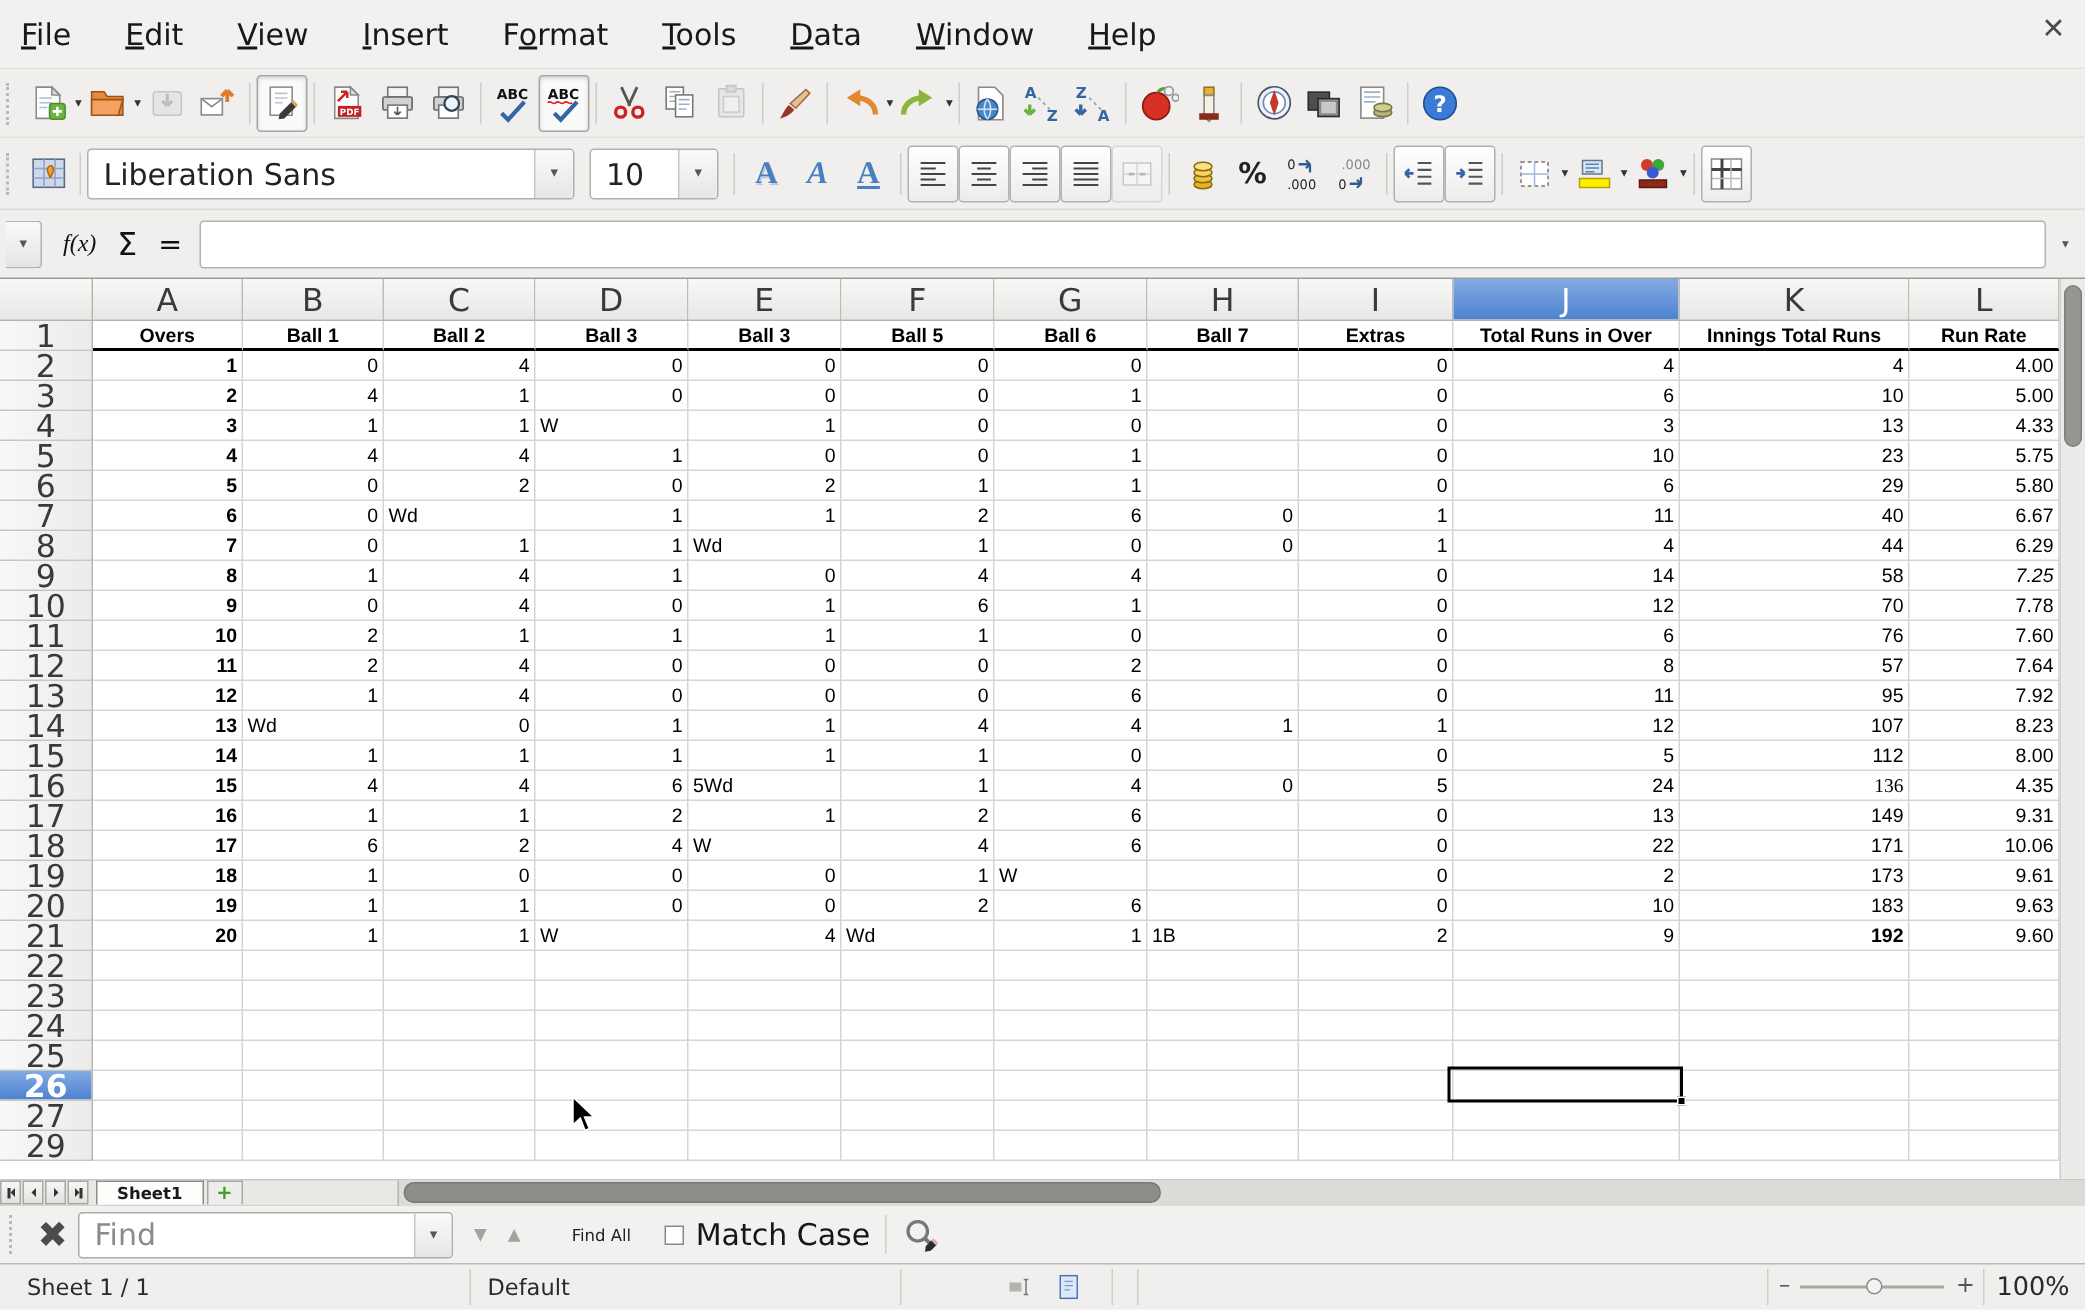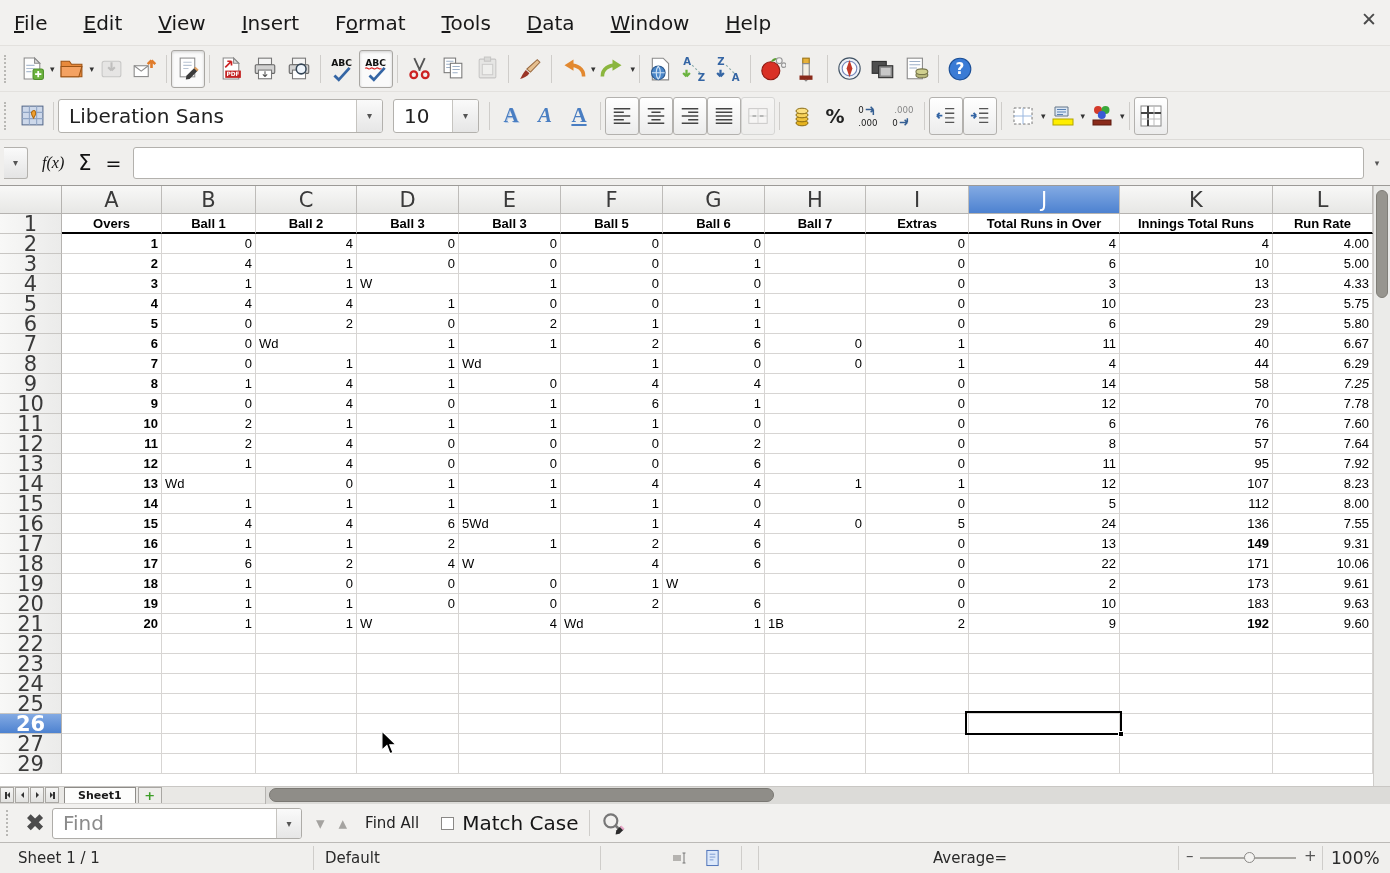"136" div.cell { font-family: none -> Liberation Serif, serif }
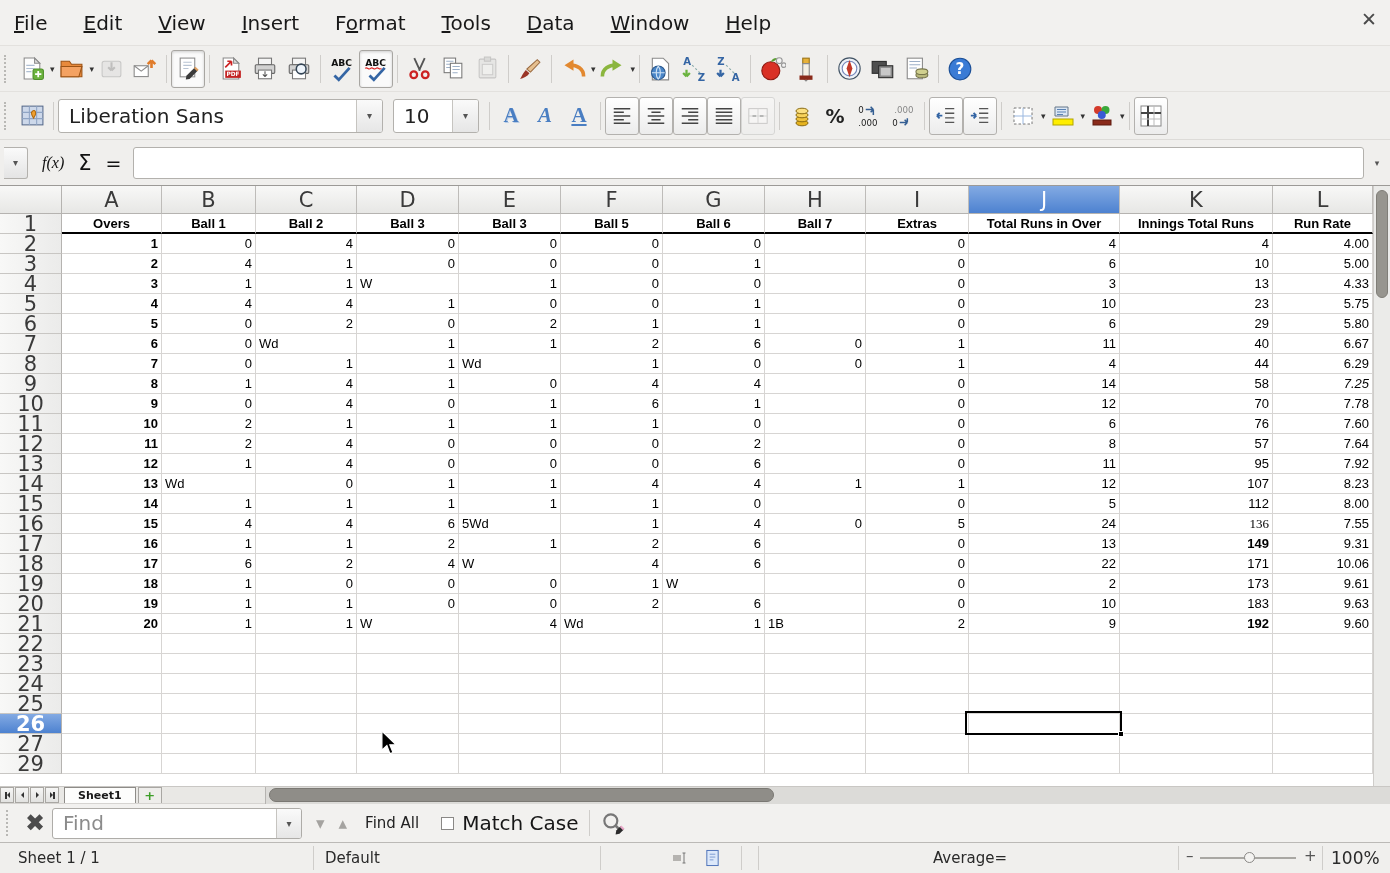"7.55" div.cell { text: 7.55 -> 4.35 }
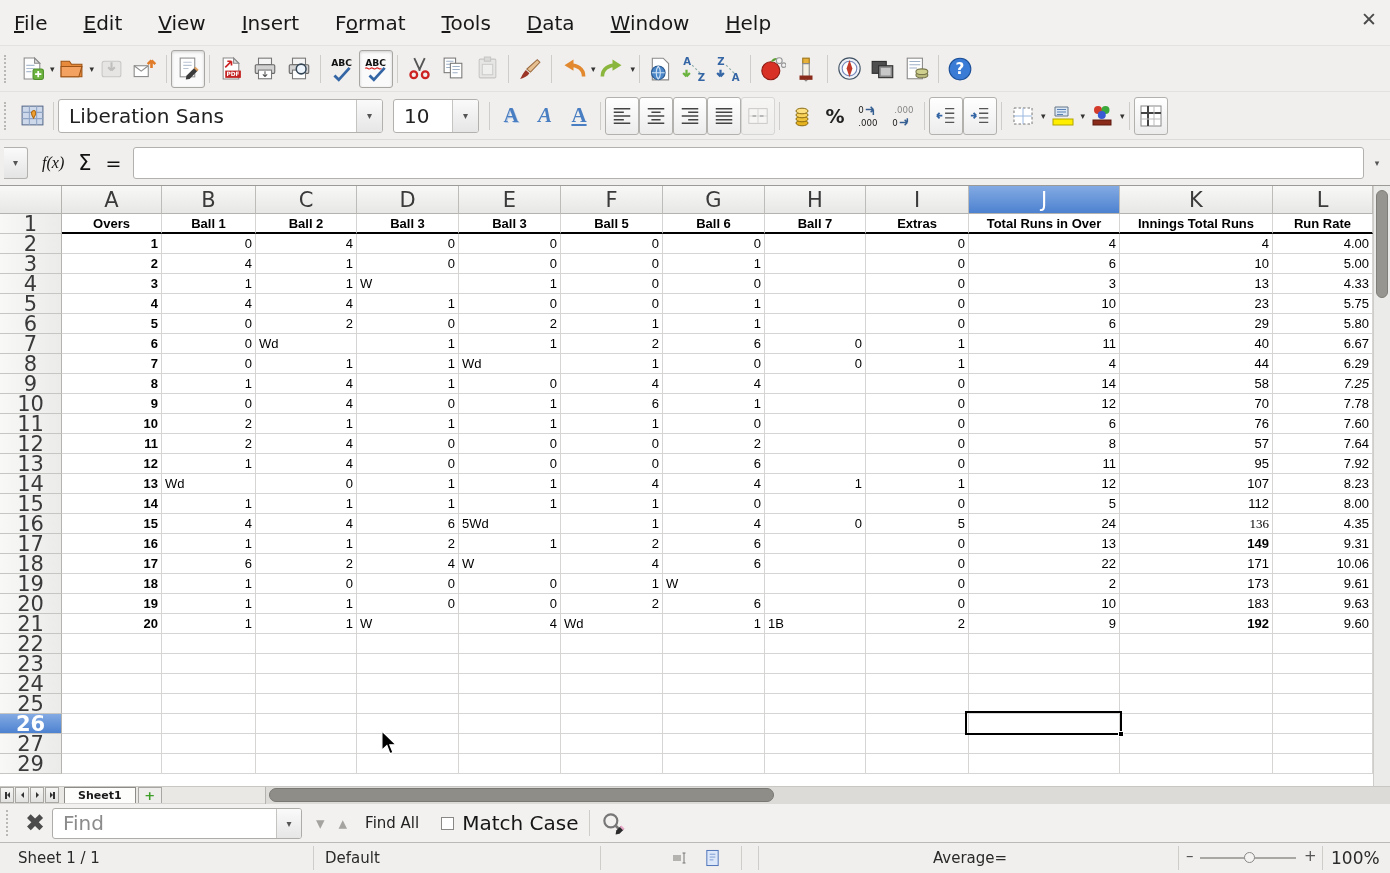"149" div.cell { font-weight: bold -> none }
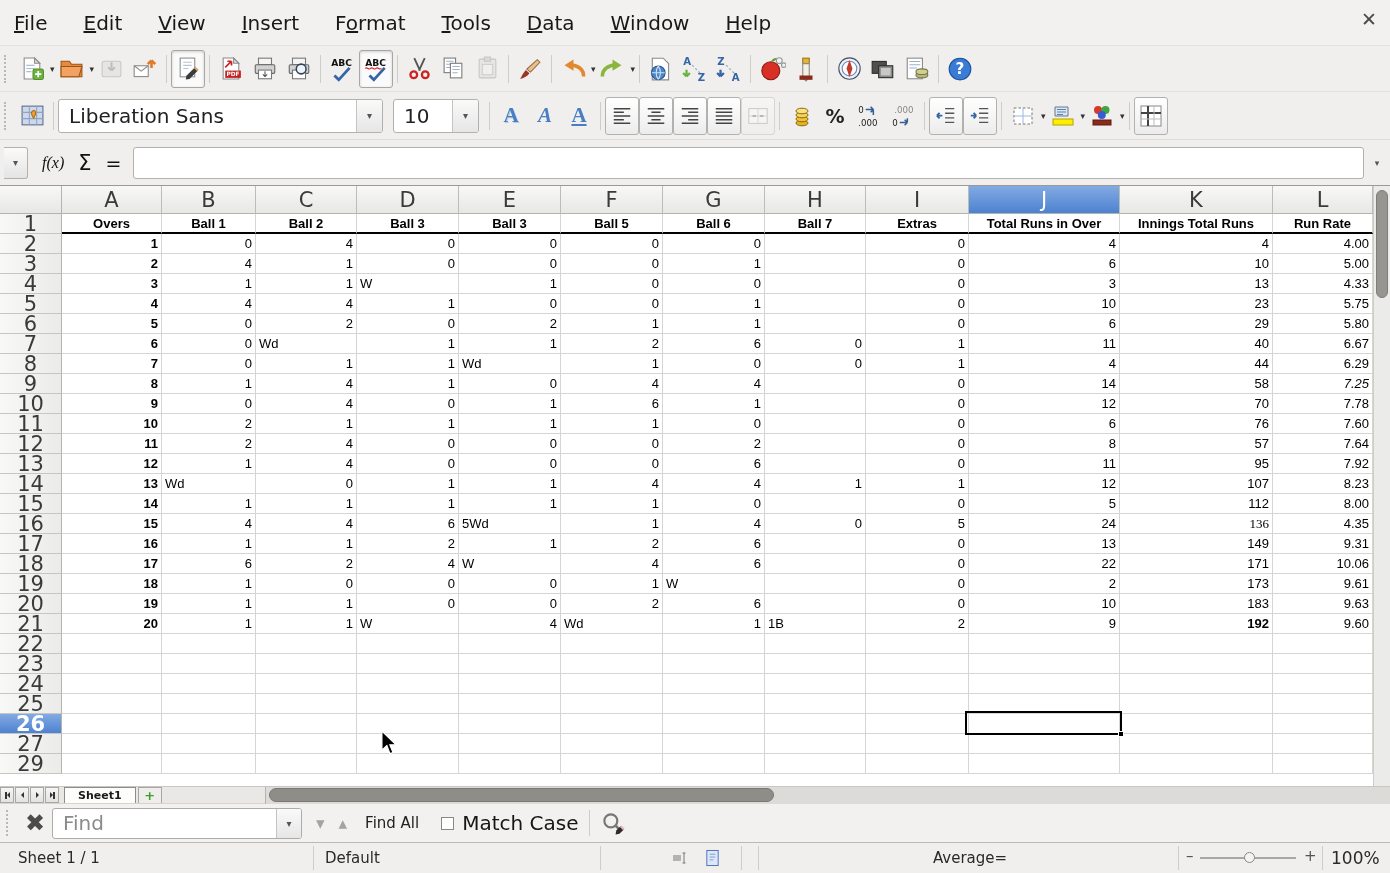"Find All" .find-all { font-size: 15px -> 11px; margin-left: 18px -> 34px }
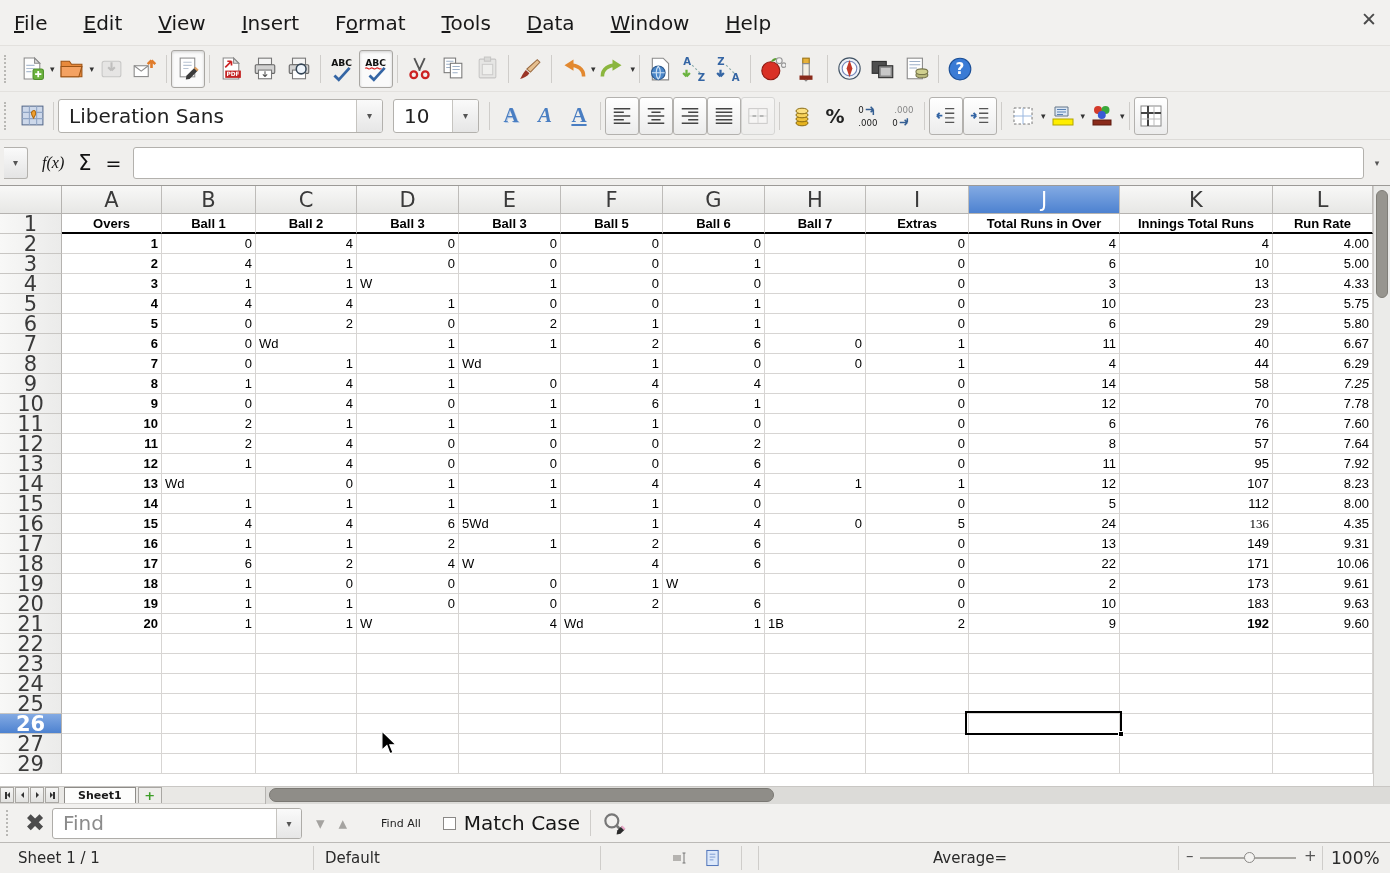"Average=" span.sb { html: <span>Average=</span> -> none }
